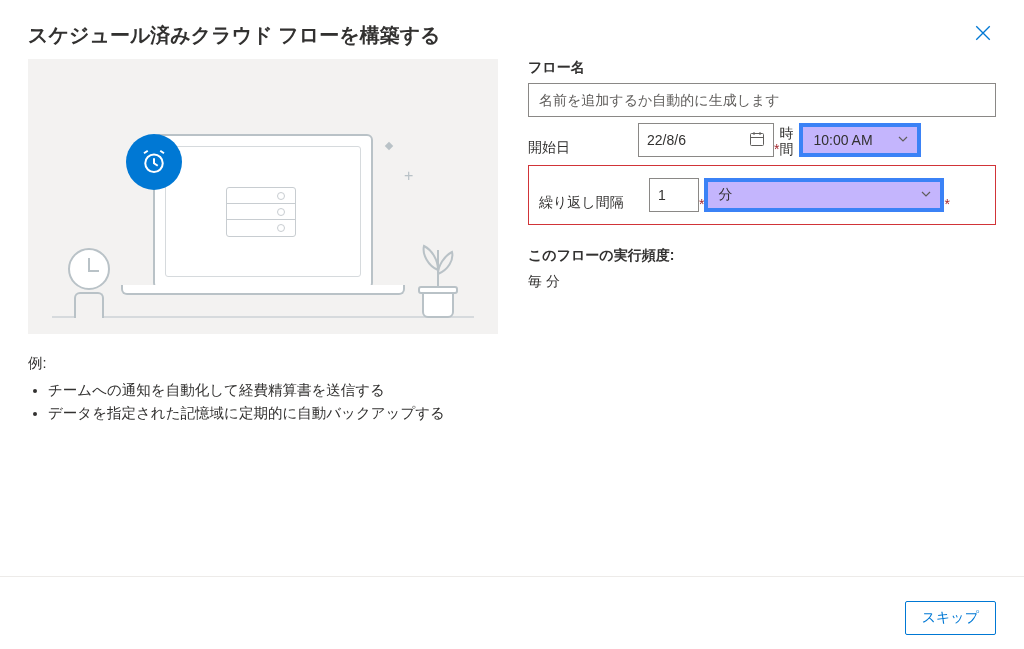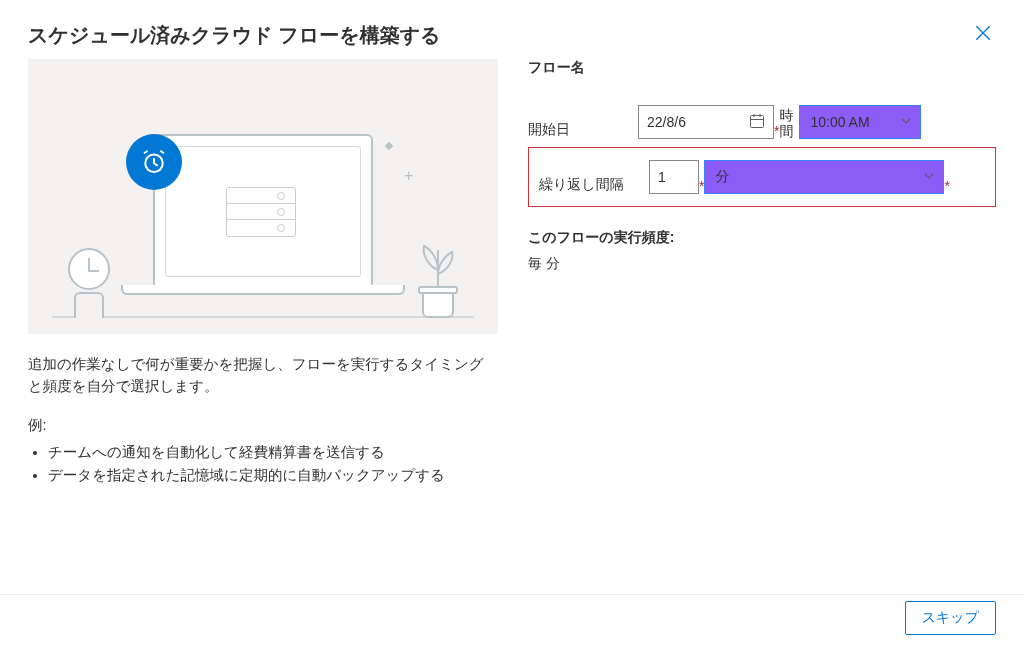"フロー名" .section { margin-bottom: 28px -> 6px }
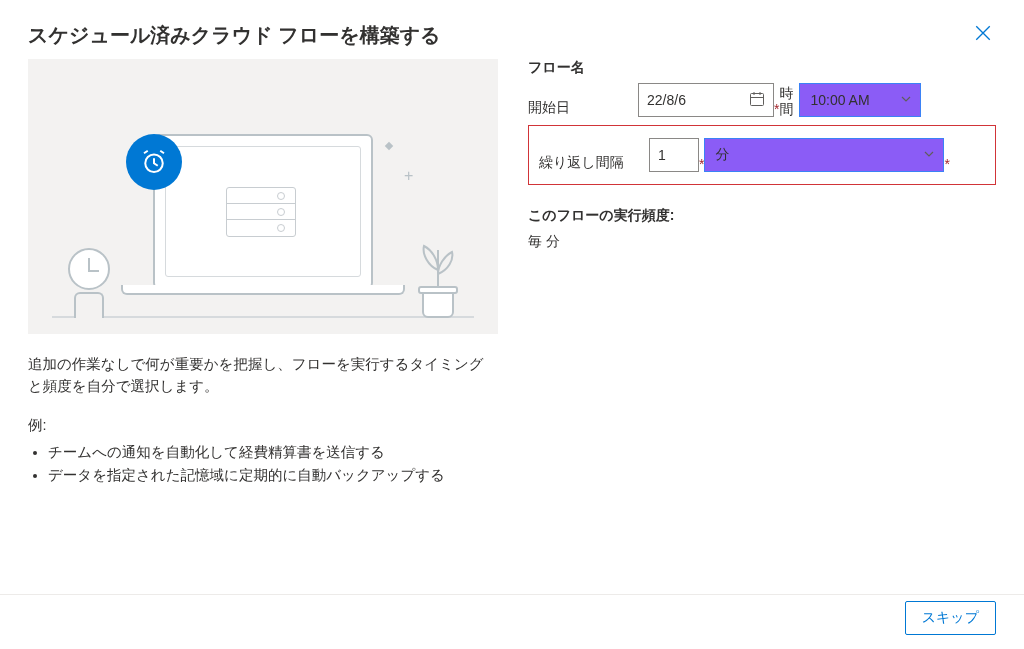"名前を追加するか自動的に生成します" input.textbox { html: none -> <input> }
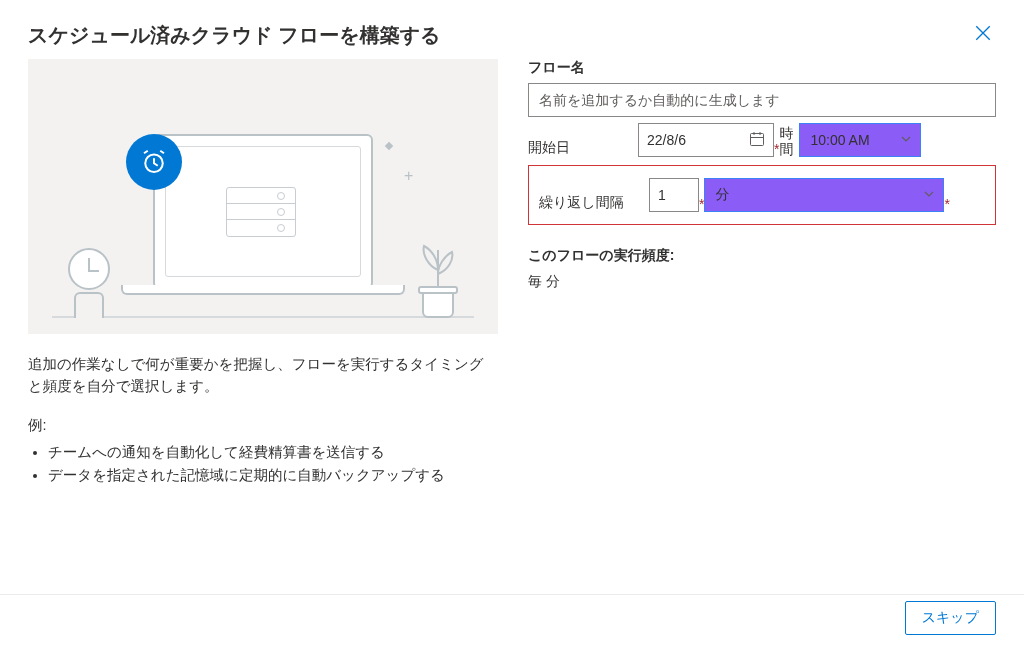"10:00 AM" .select { background: #8b5cf6 -> #c4b5fd; border: 1px solid #3b82f6 -> 4px solid #3b82f6 }
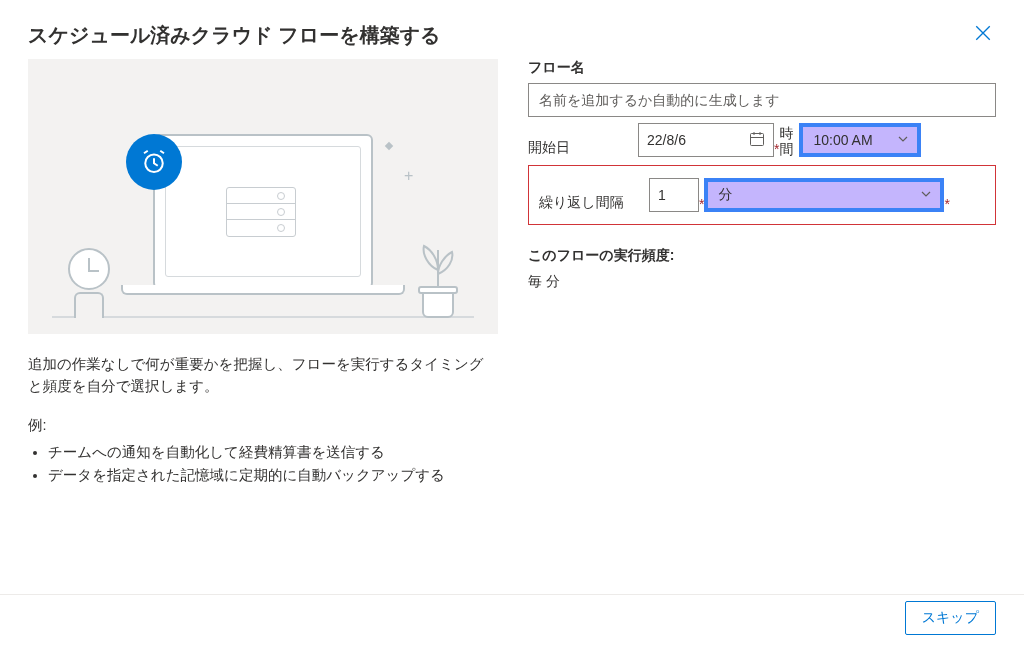"追加の作業なしで何が重要かを把握し、フローを実行するタイミングと頻度を自分で選択" p.desc { html: <p>追加の作業なしで何が重要かを把握し、フローを実行するタイミングと頻度を自分で選択します。</p> -> none }
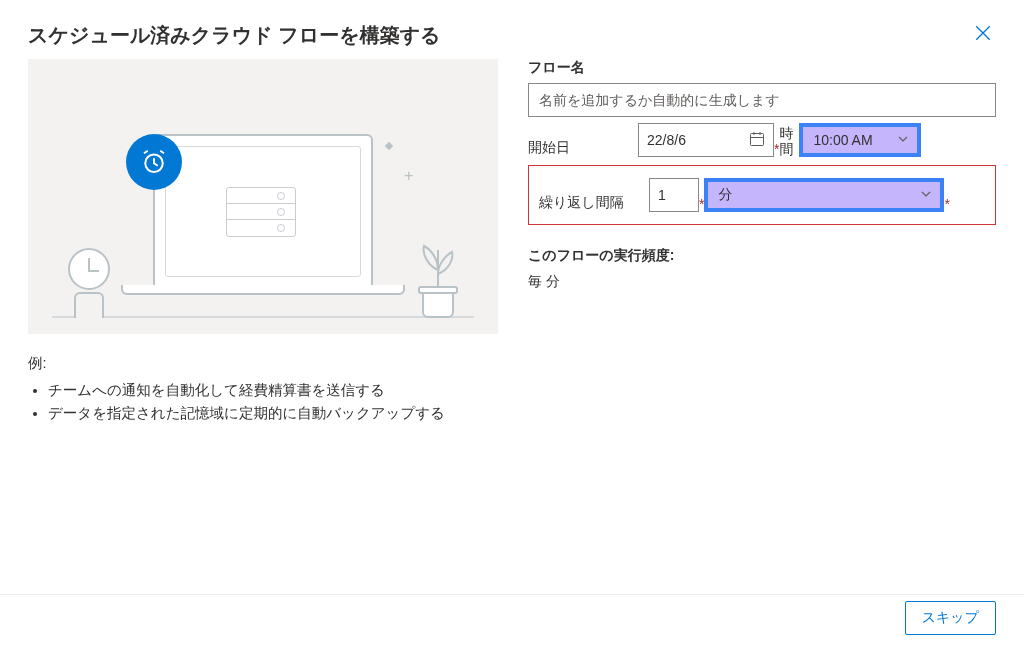"スキップ" .footer { padding: 6px 28px 14px 28px -> 24px 28px 14px 28px }
